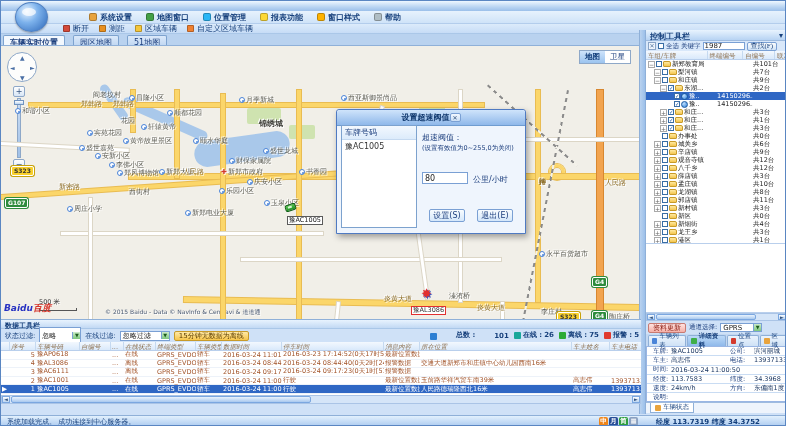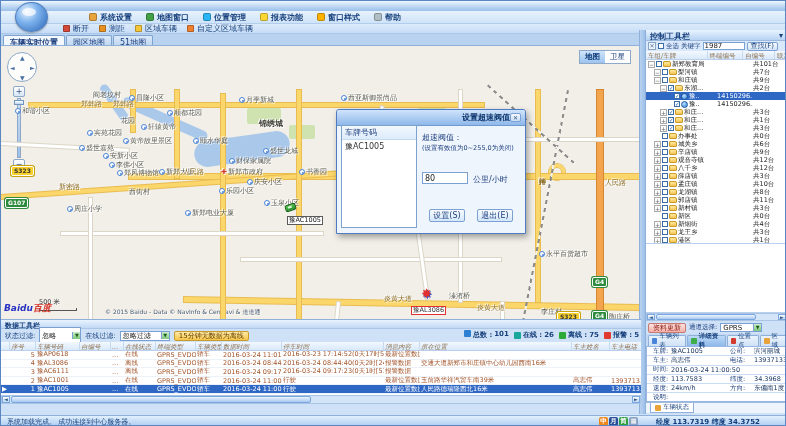"车辆实时位置" .tabsrow { gap: 1px -> 8px }
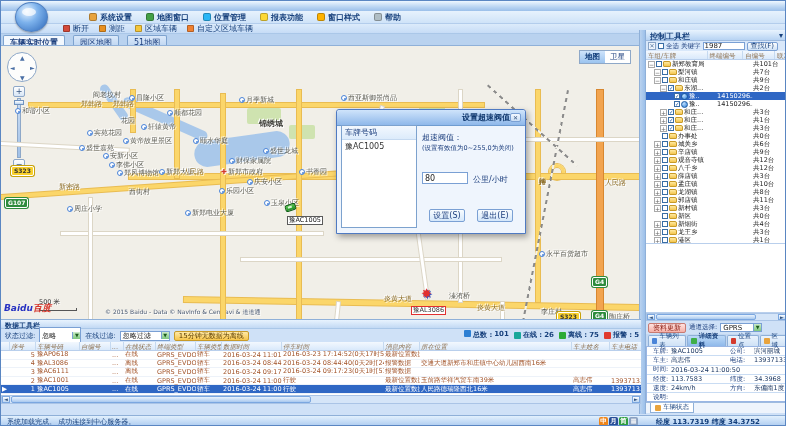"查找(F)" .rp-btn { font-family: none -> Liberation Serif, serif }
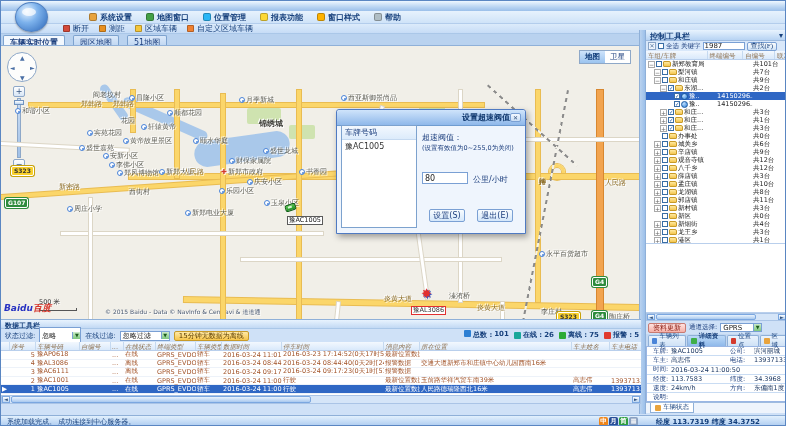"设置超速阀值" .dlg-title { justify-content: flex-end -> center }
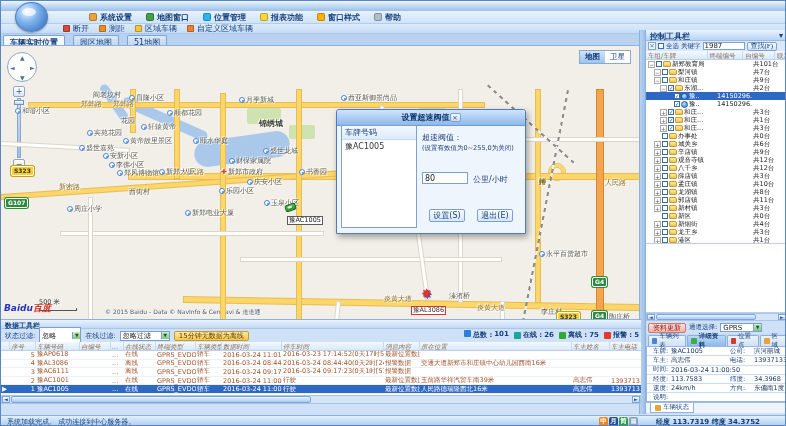"安新小区" div.maplabel { left: 102px -> 94px }
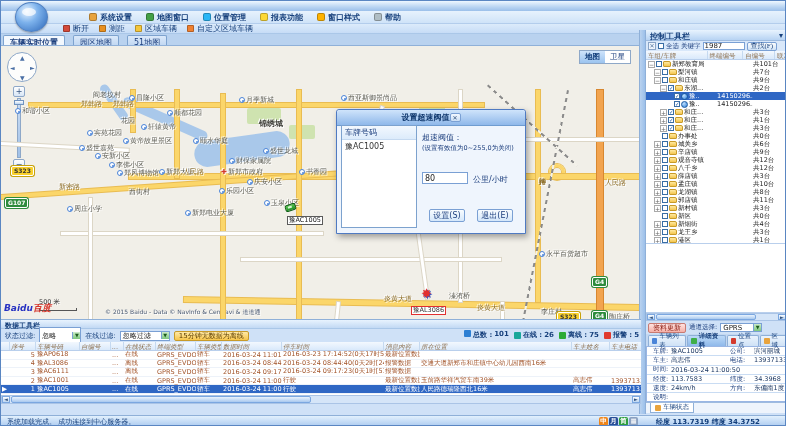"总数 :" span { align-items: flex-start -> flex-end; gap: 2px -> 19px }
